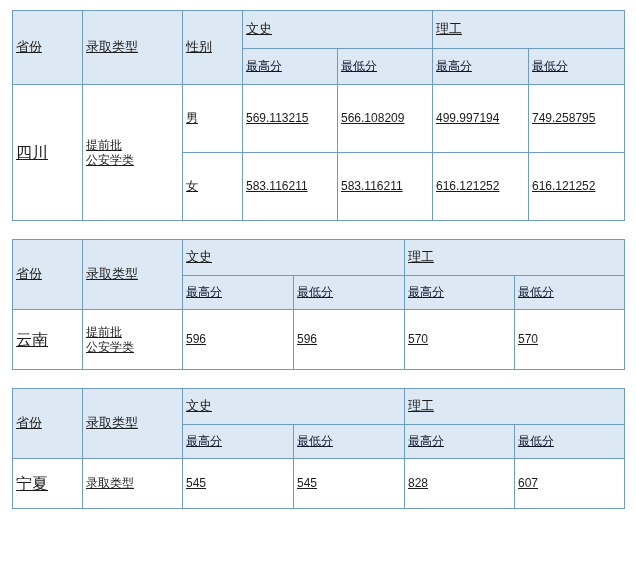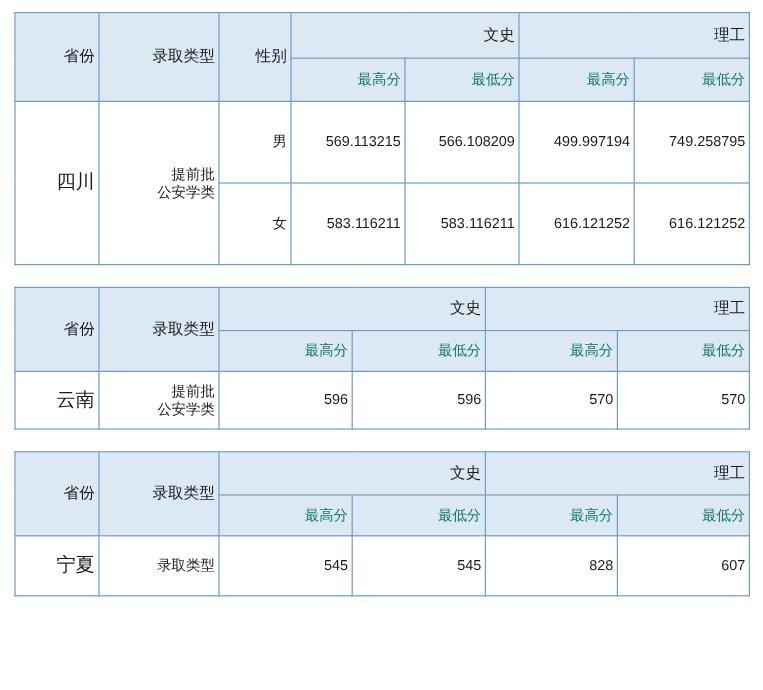"文史" table.score-table td, table.score-table th { text-align: right -> left; text-decoration: none -> underline }
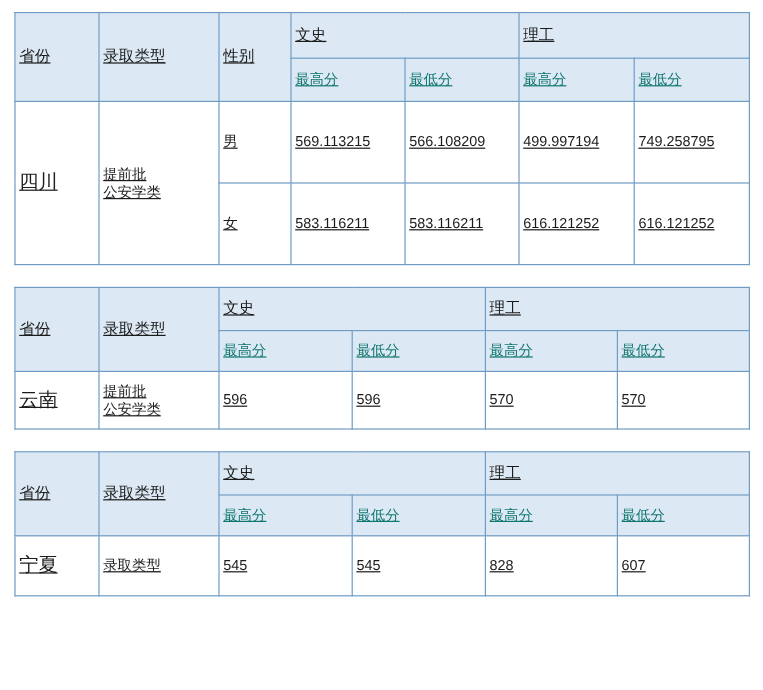"最高分" .hdr-sub { color: #0f766e -> #0f172a }
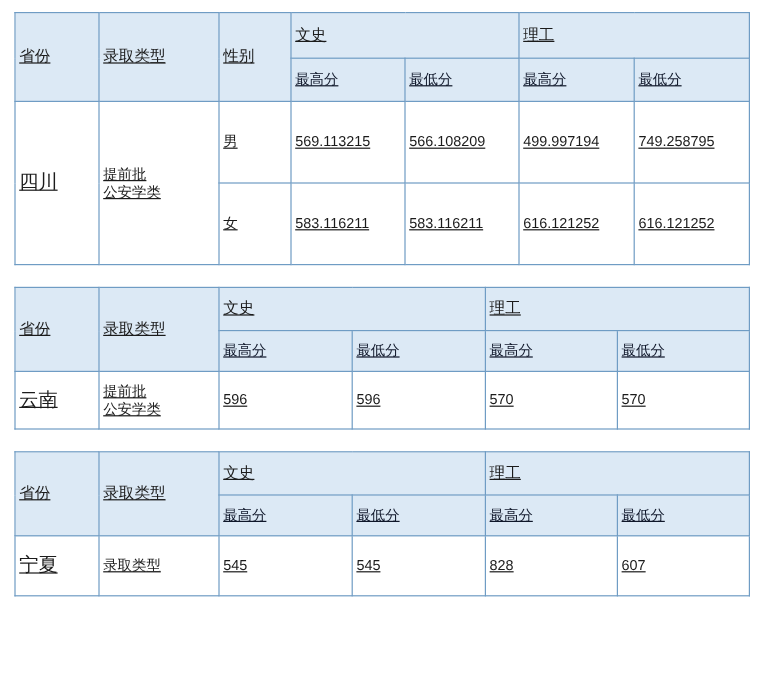"云南" .t2 .r-data { height: 48px -> 60px }
